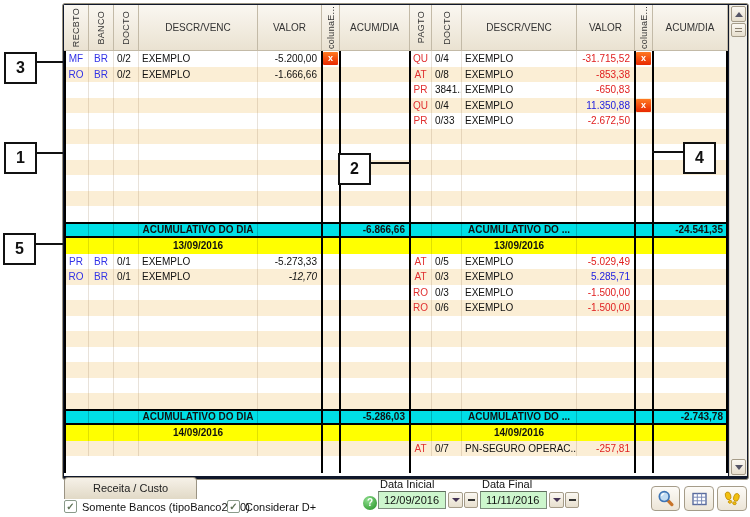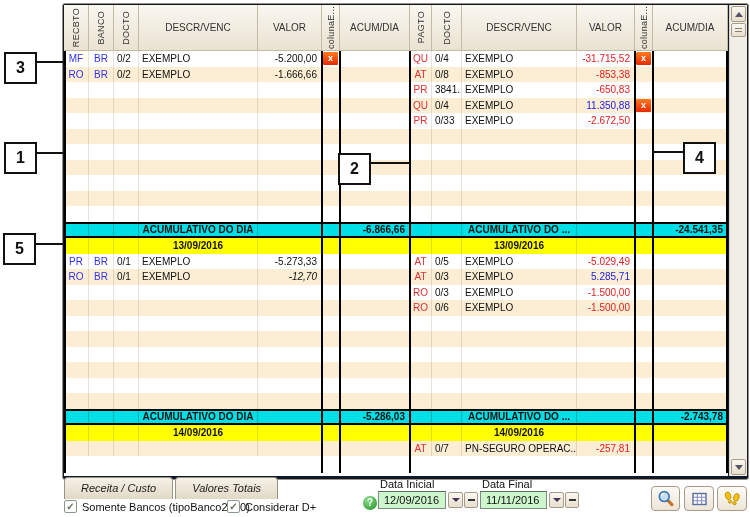"Receita / Custo" .tab { font-style: italic -> none; padding: 0 16px -> 0 28px }
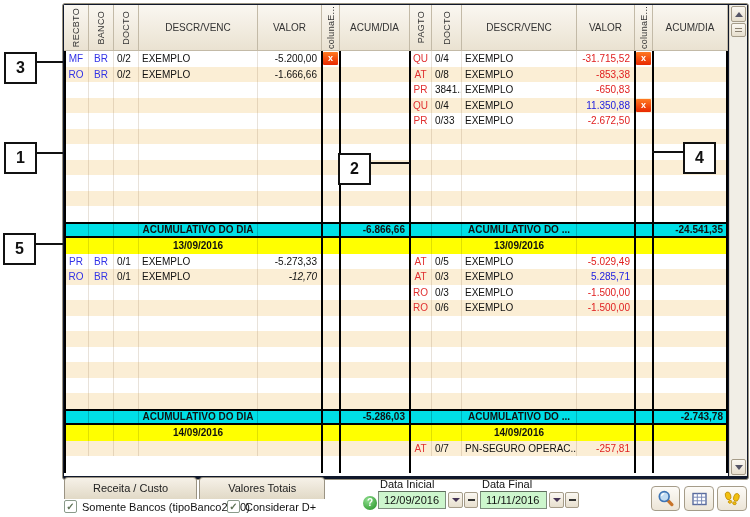"Valores Totais" div.tab { html: <div>Valores Totais</div> -> none }
